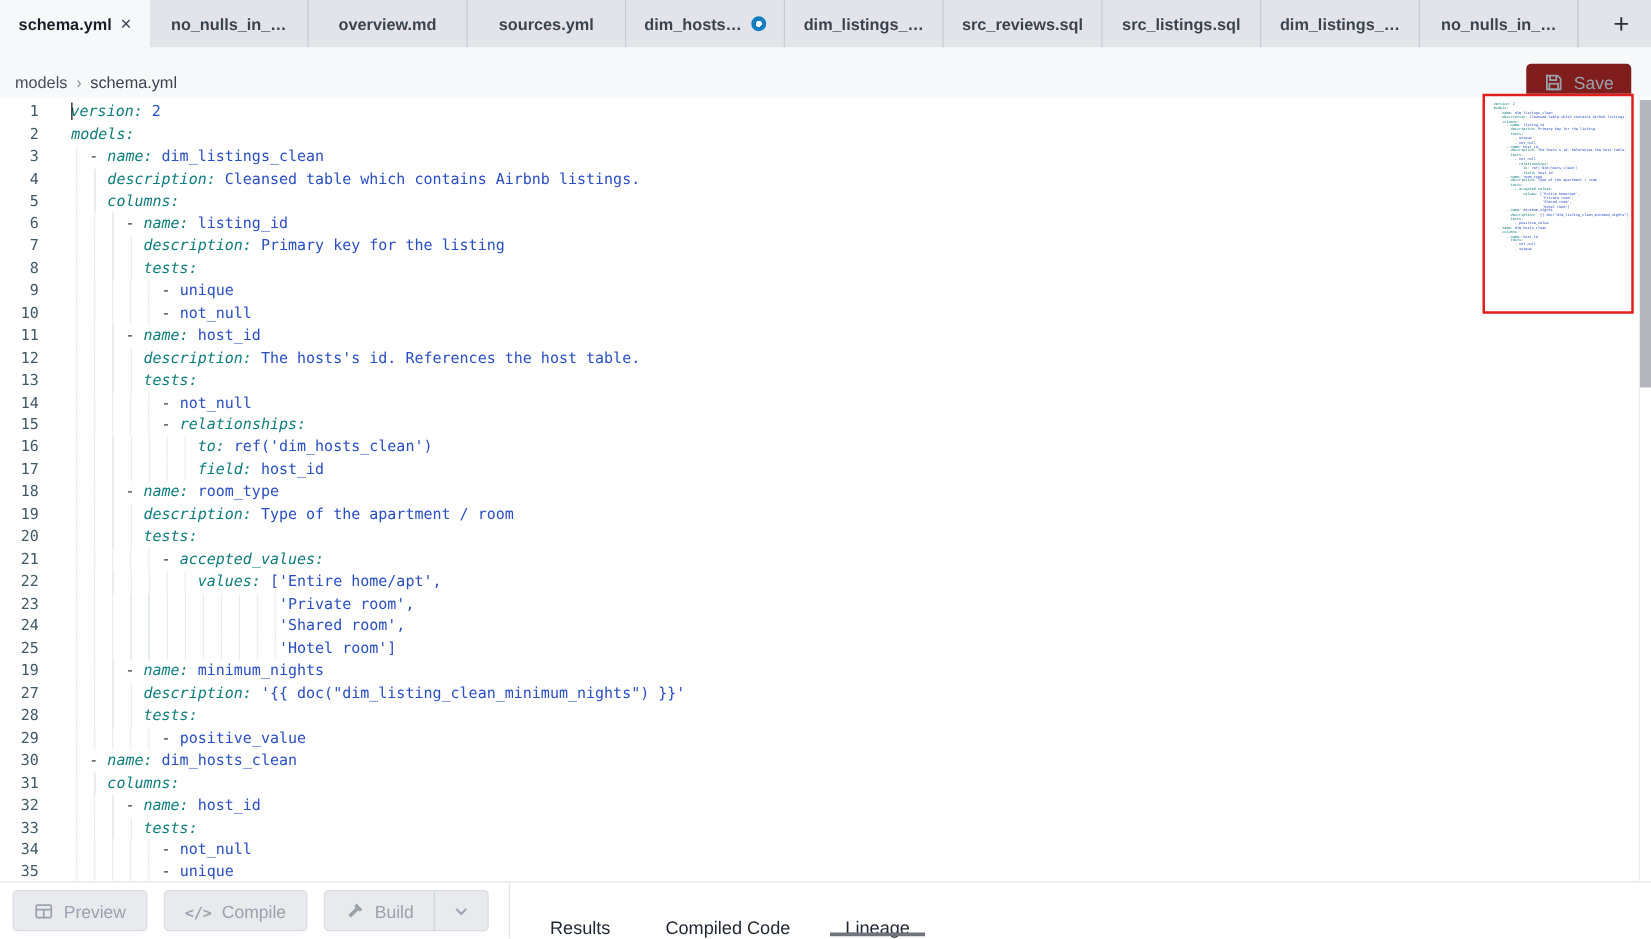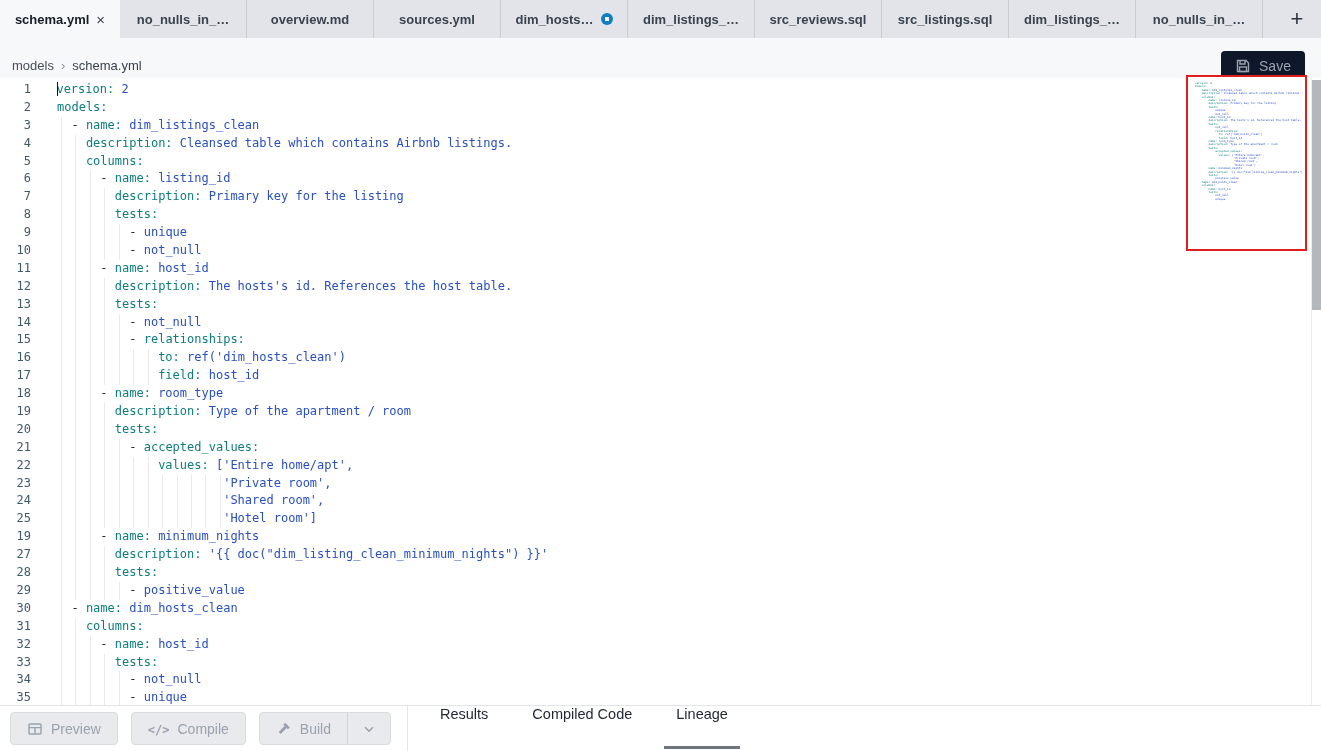"Save" .savebtn { background: #0f172a -> #7f1d1d }
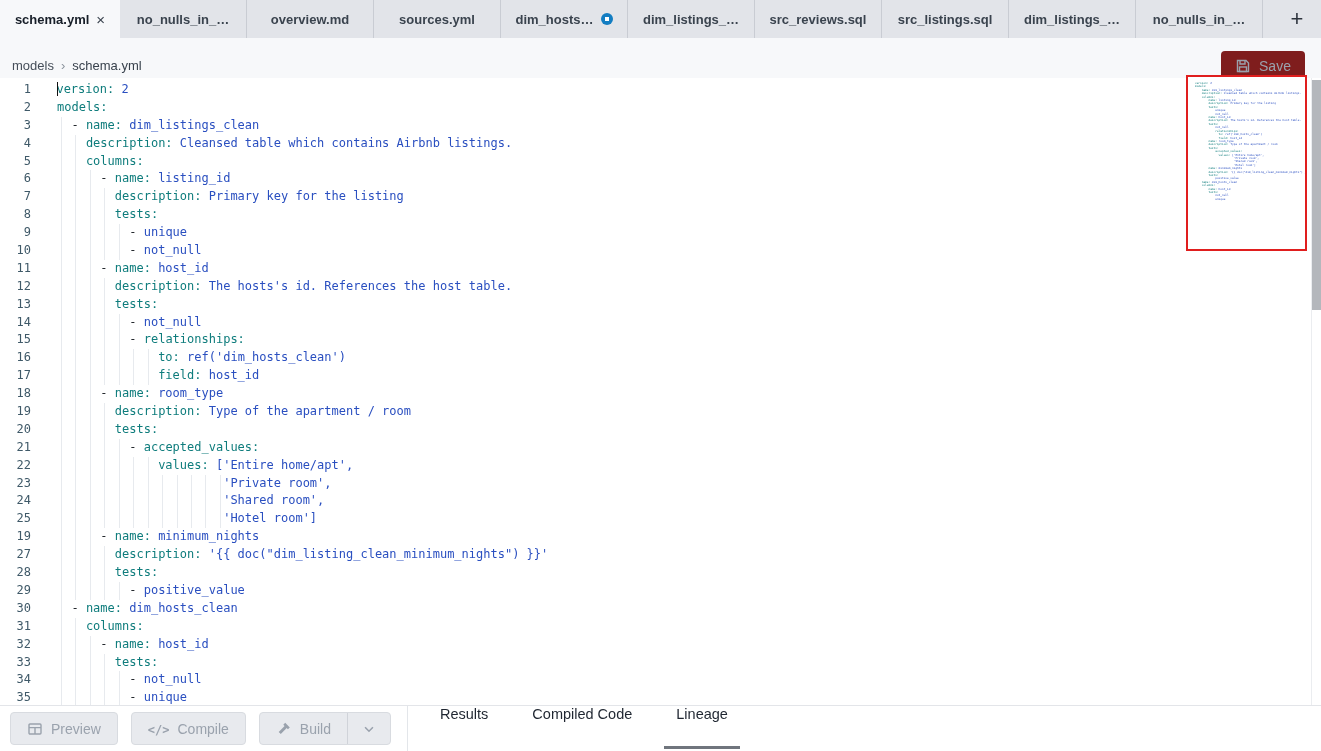"version:" .tk { font-style: none -> italic }
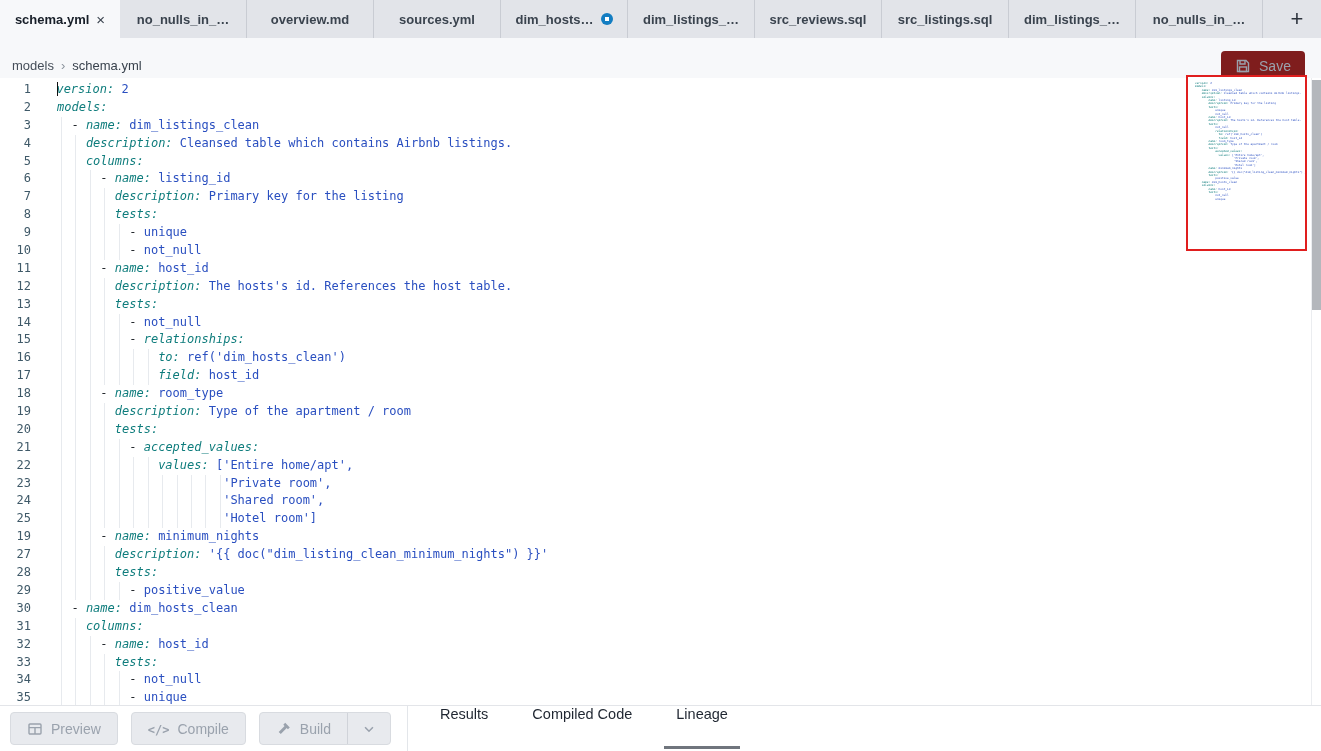"Results" .btab { align-items: flex-start -> flex-end }
